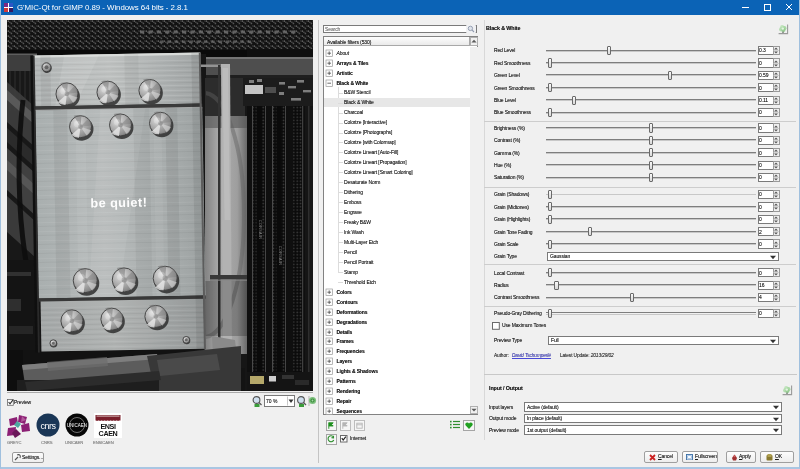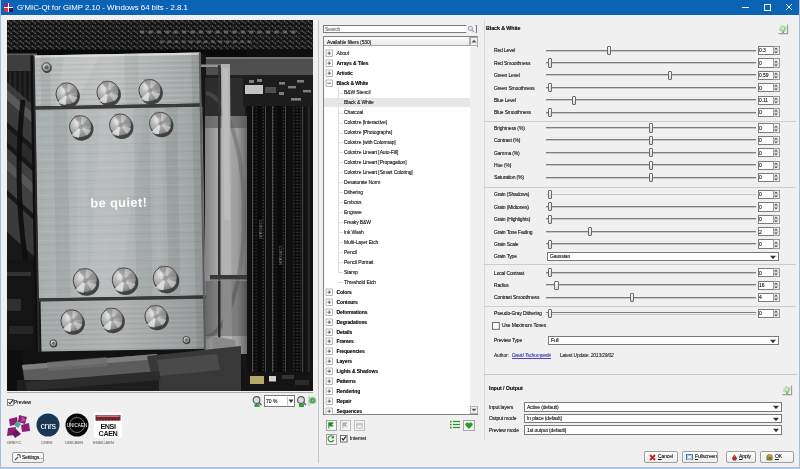"G'MIC-Qt for GIMP 2.10 -" div.t { text: 2.10 -> 0.89 }
